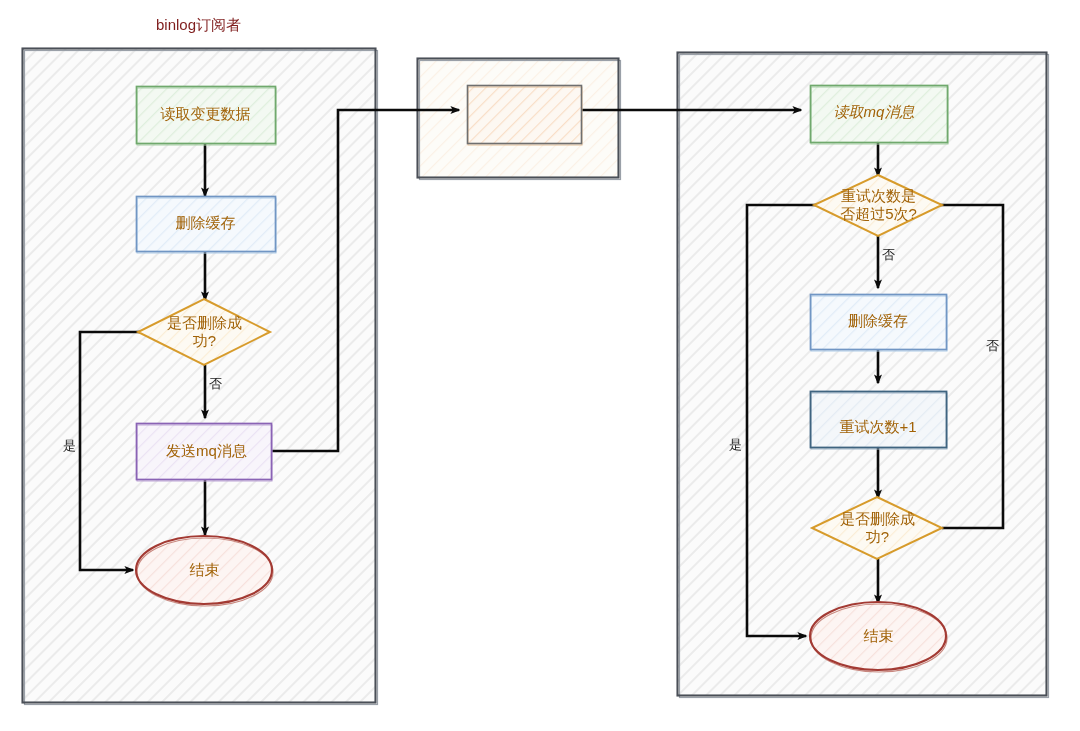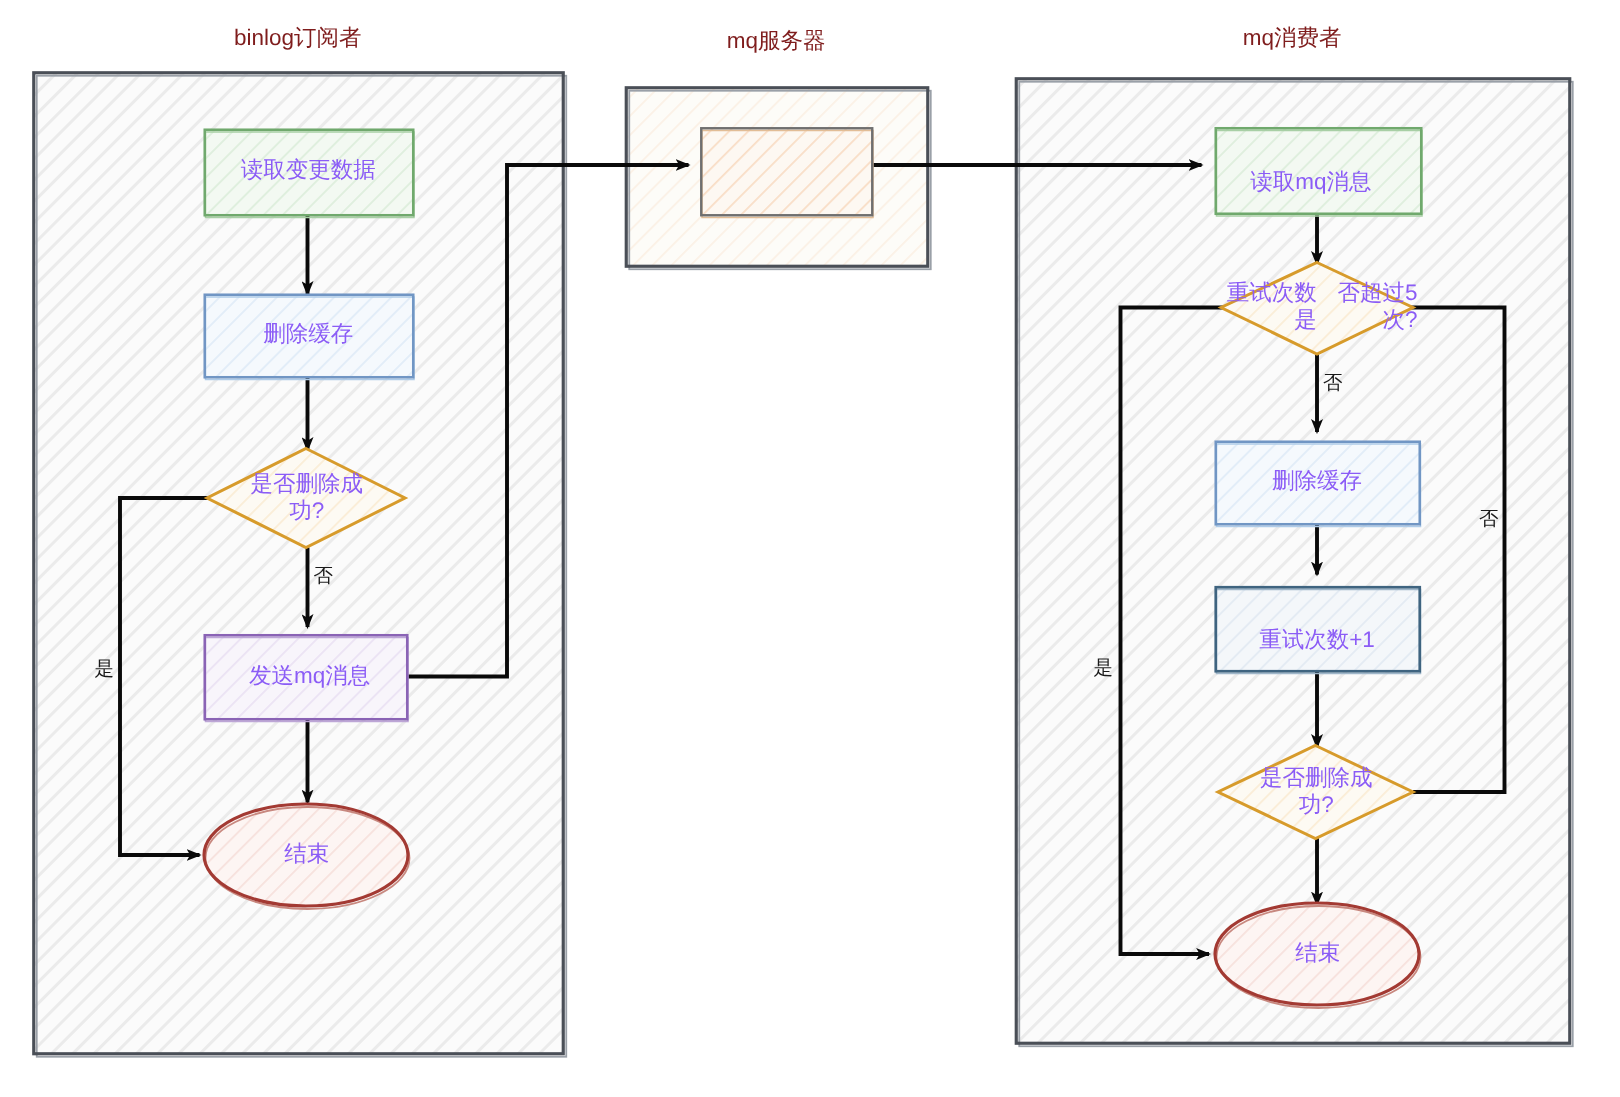"mq服务器" div.lane-title { html: <div>mq服务器</div> -> none }
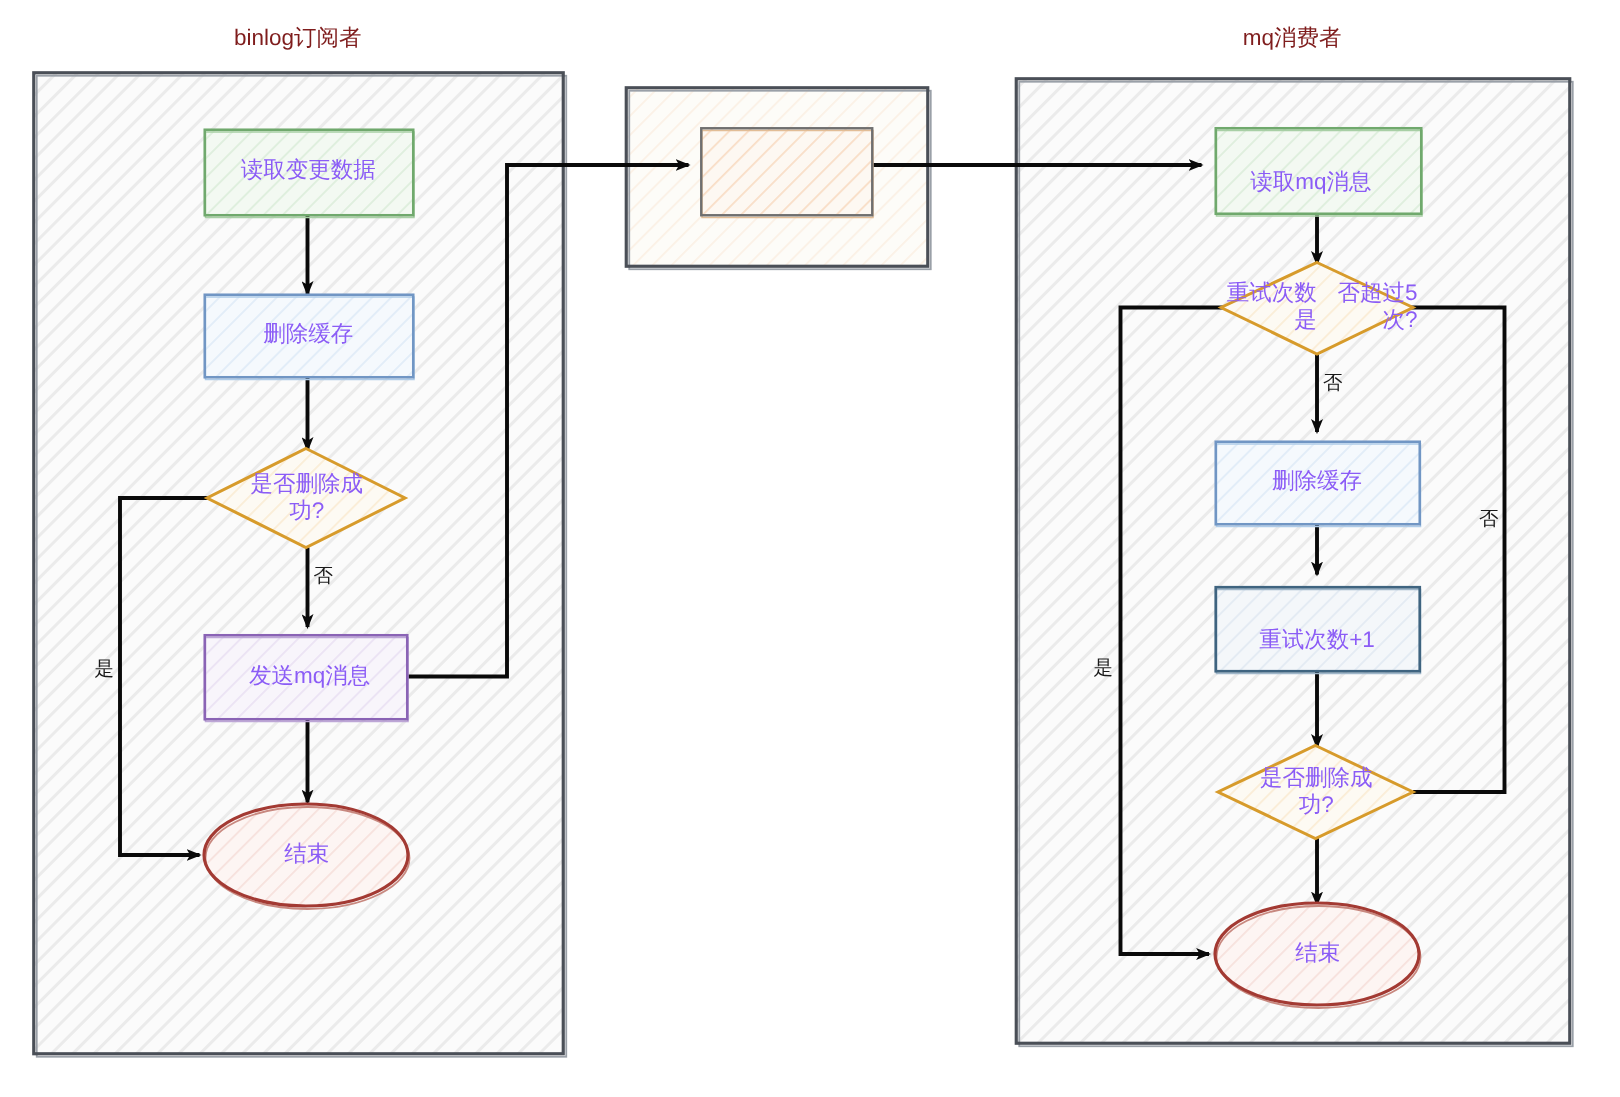"mq消费者" div.lane-title { html: <div>mq消费者</div> -> none }
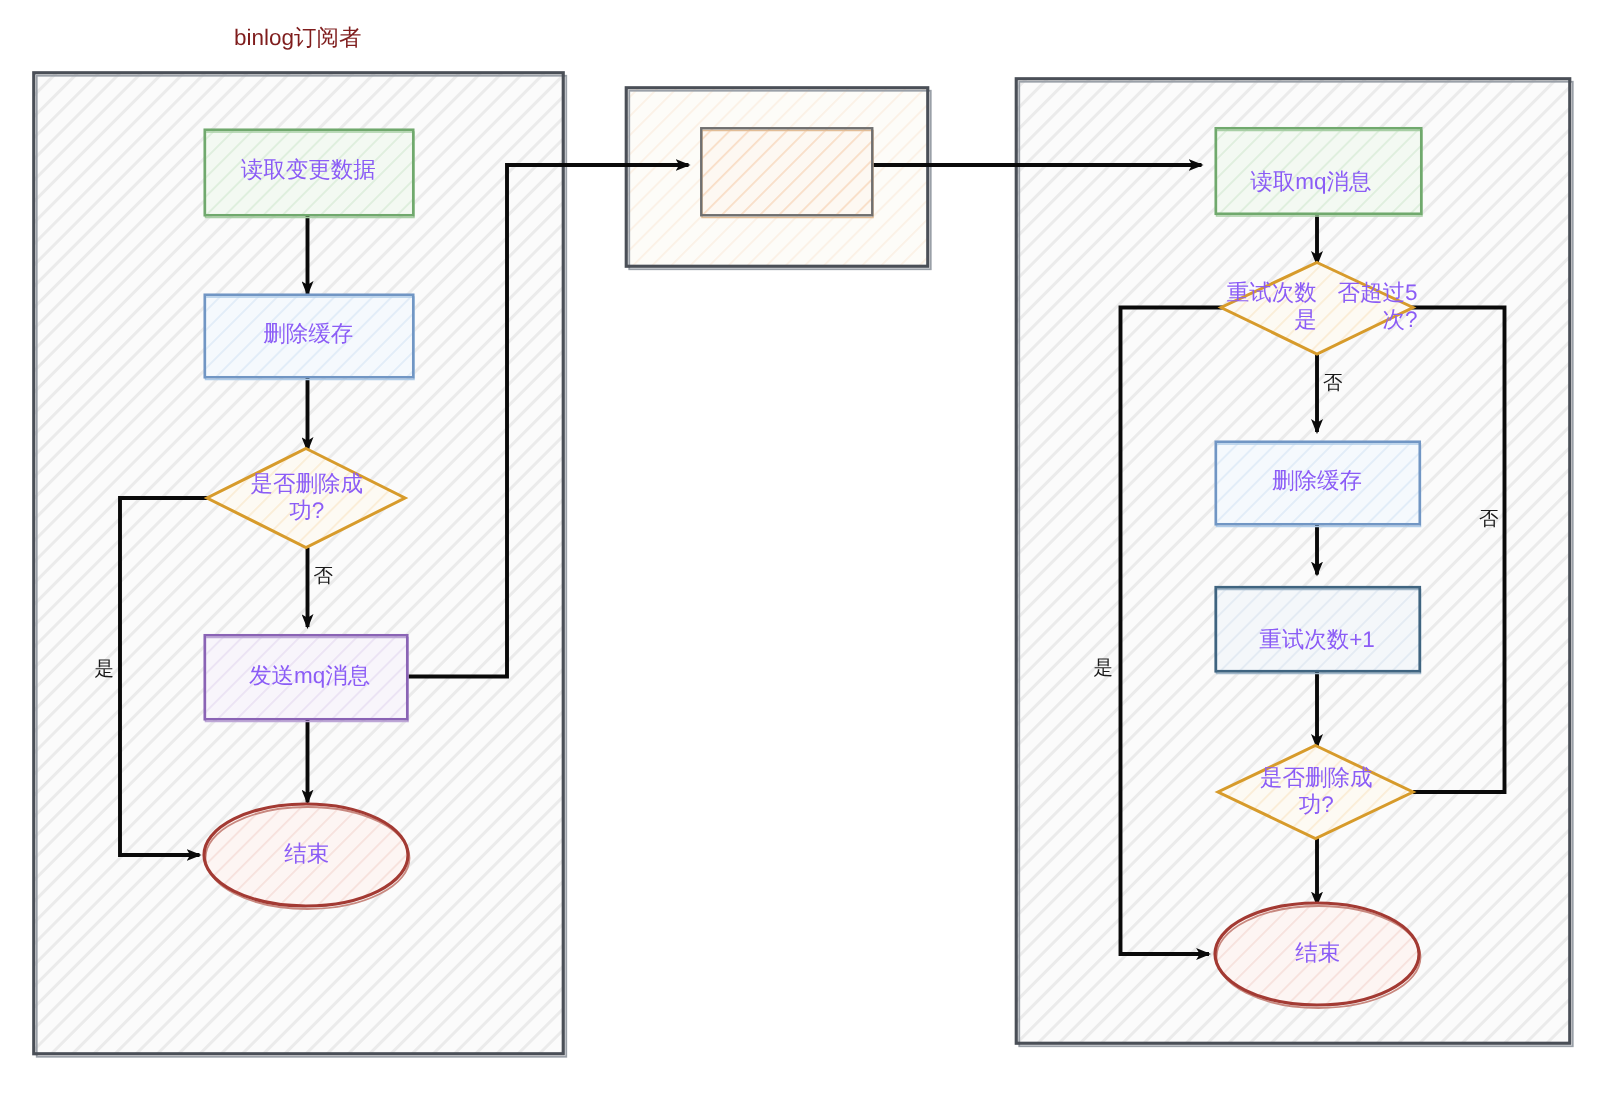"读取变更数据" .node-label { color: #8b5cf6 -> #a16207; text-align: right -> left }
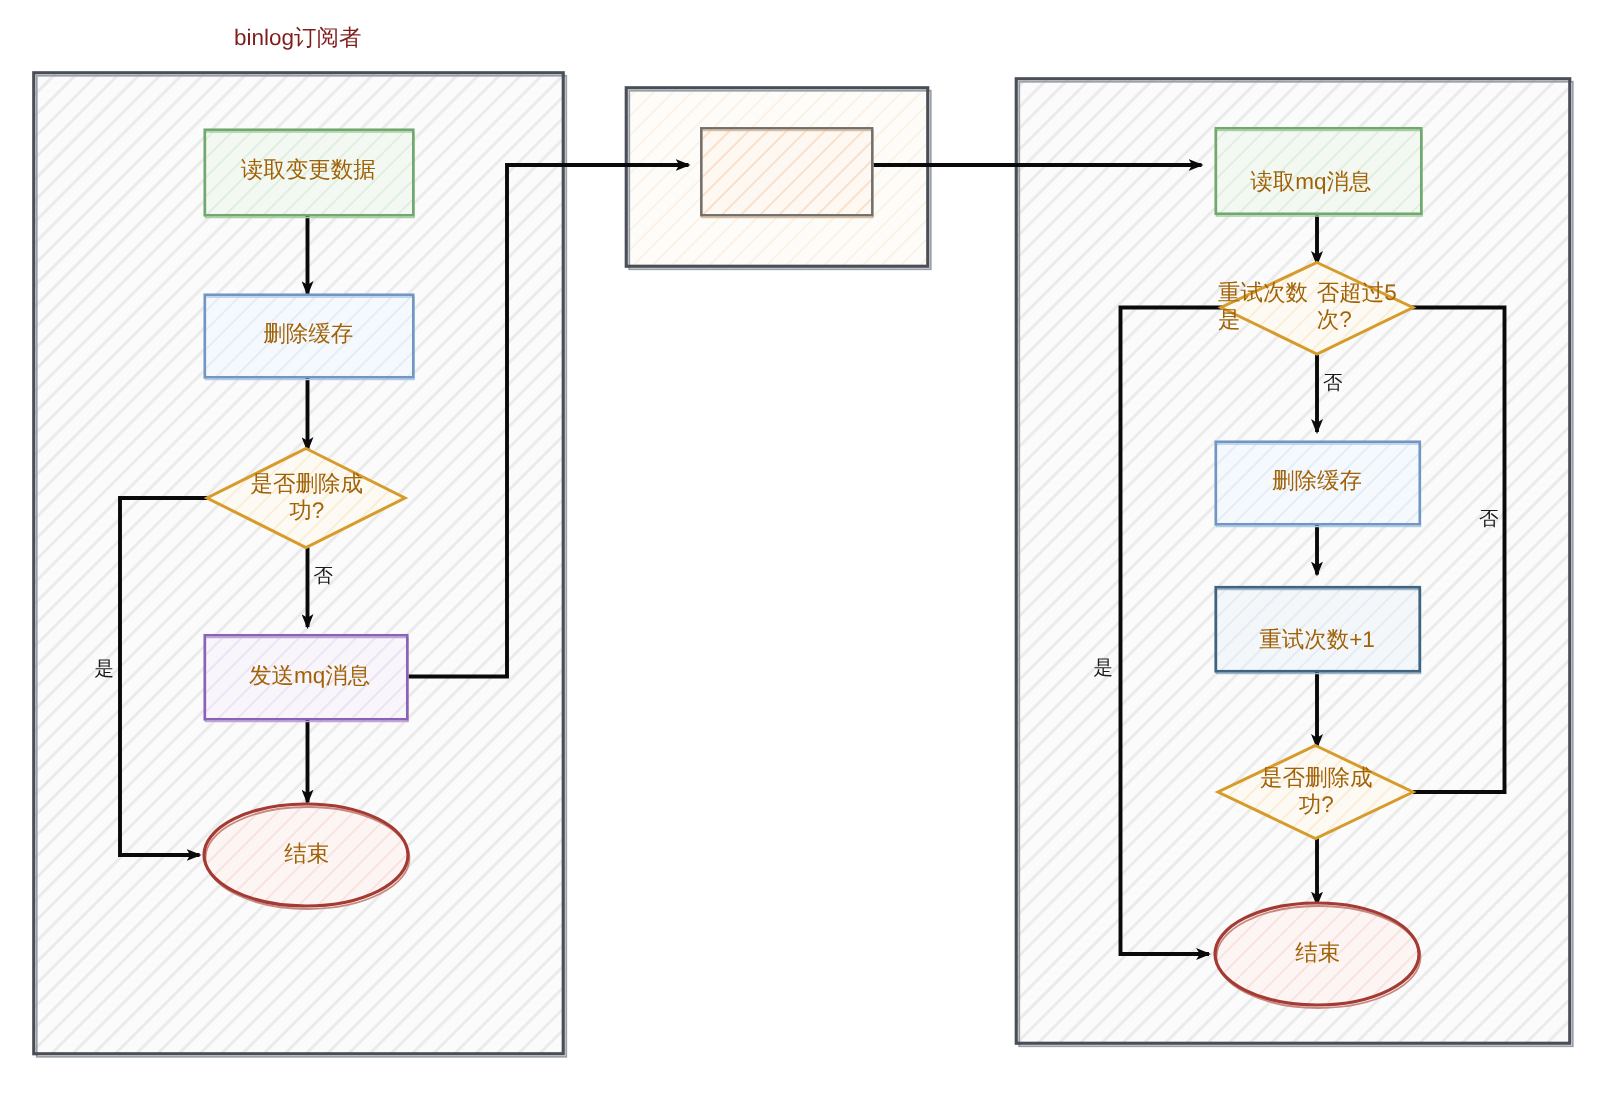"读取mq消息" div.node-label { font-style: none -> italic; top: 94px -> 84px }
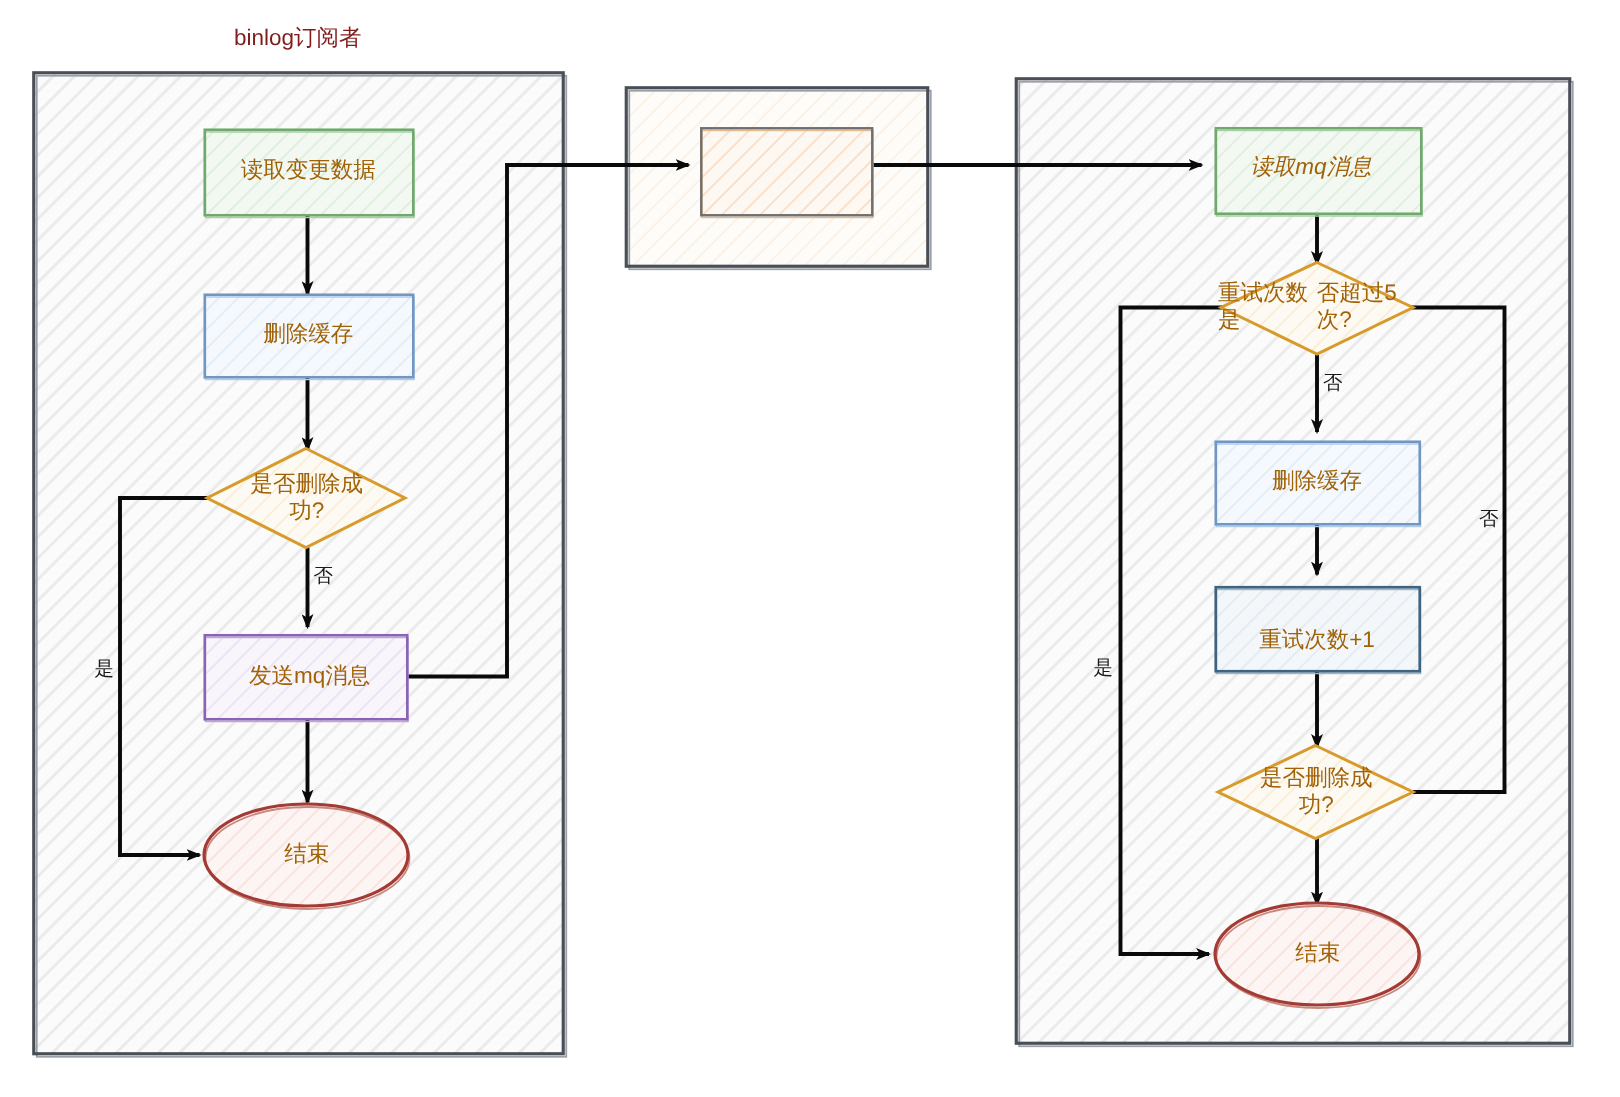"重试次数是" div.node-label { flex-direction: row -> column }
